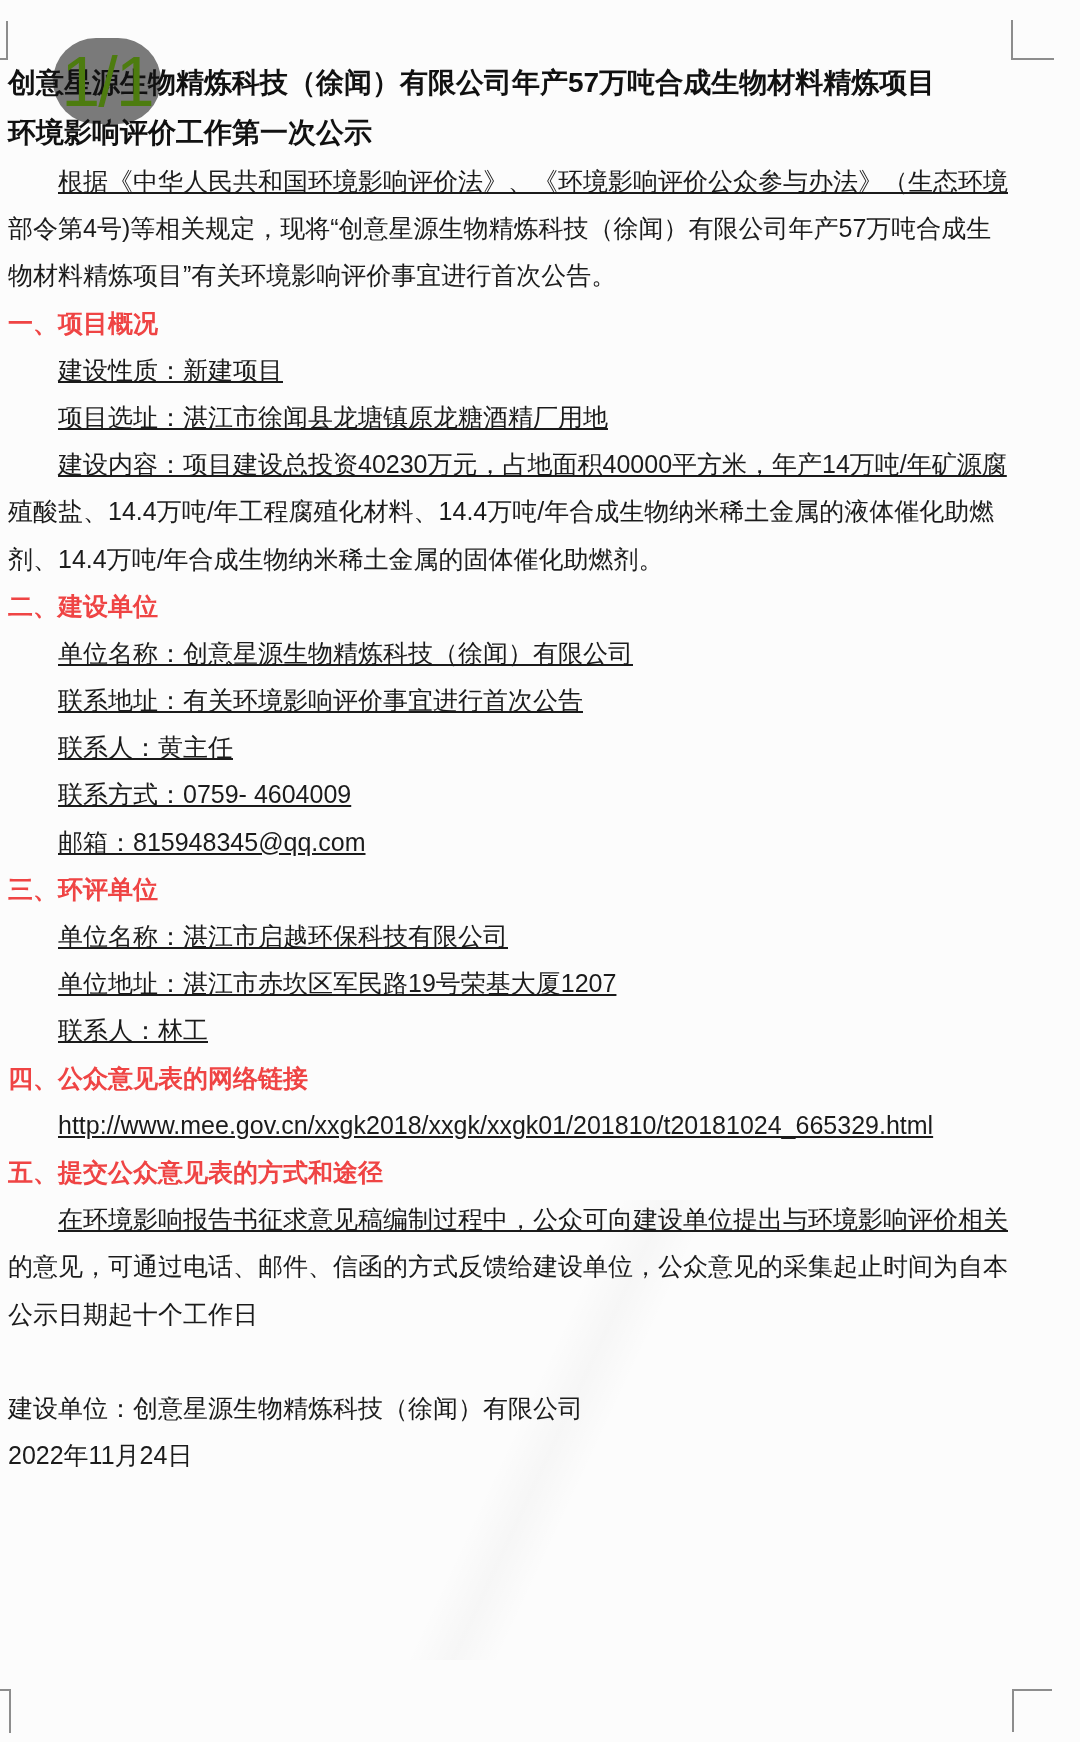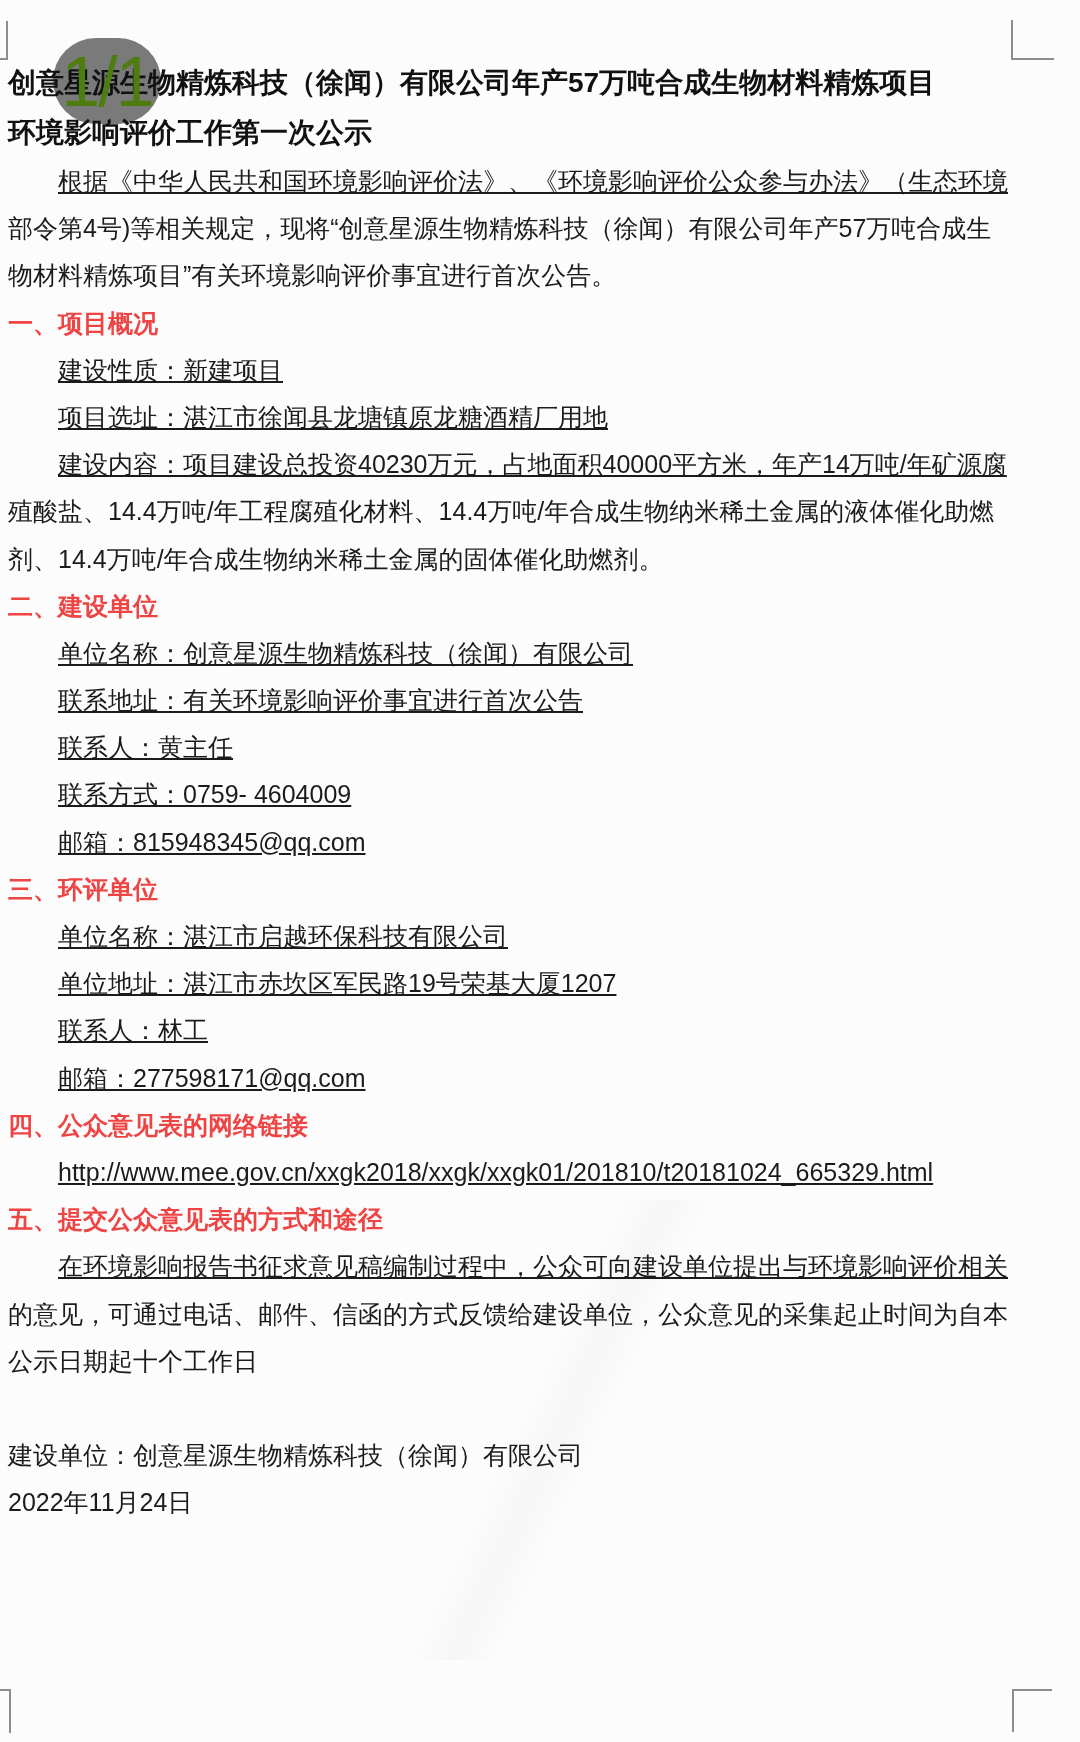"邮箱：277598171@qq.com" div.line { html: <div>邮箱：277598171@qq.com</div> -> none }
